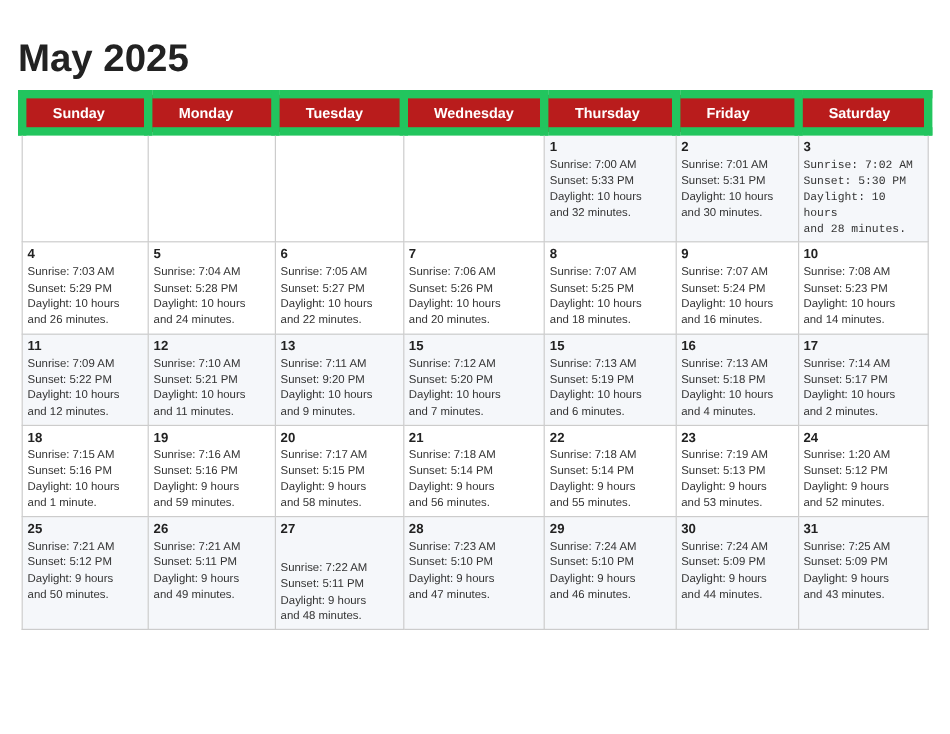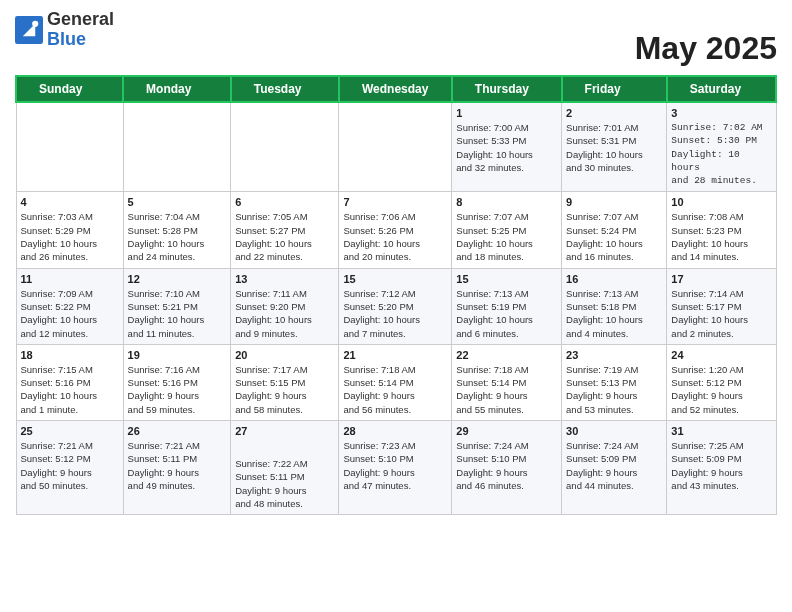"General" div.logo { html: <div> <svg> <rect></rect> <polygon></polygon> <circle></circle> </svg> <div> <span>General</span><br> <span>Blue</span> </div> </div> -> none }
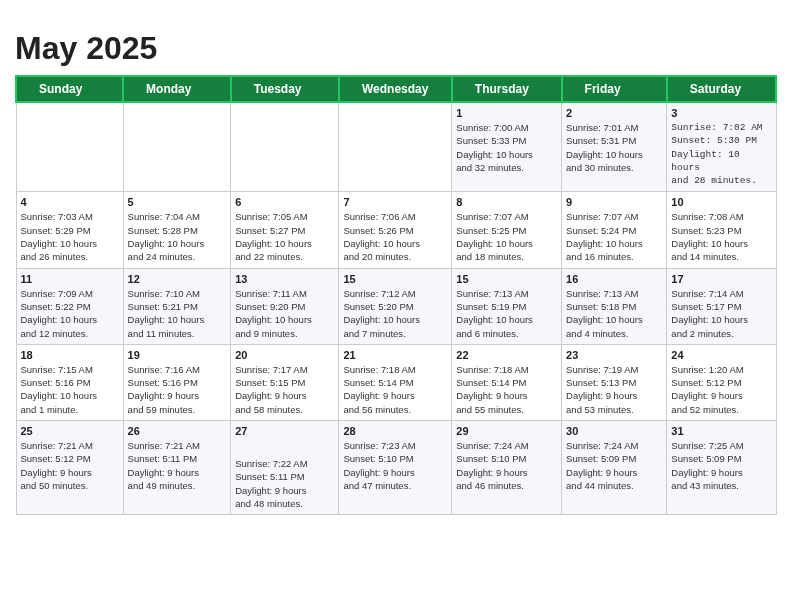"Sunday" .calendar th { background: #15803d -> #b91c1c; border: 2px solid #22c55e -> 7px solid #22c55e }
